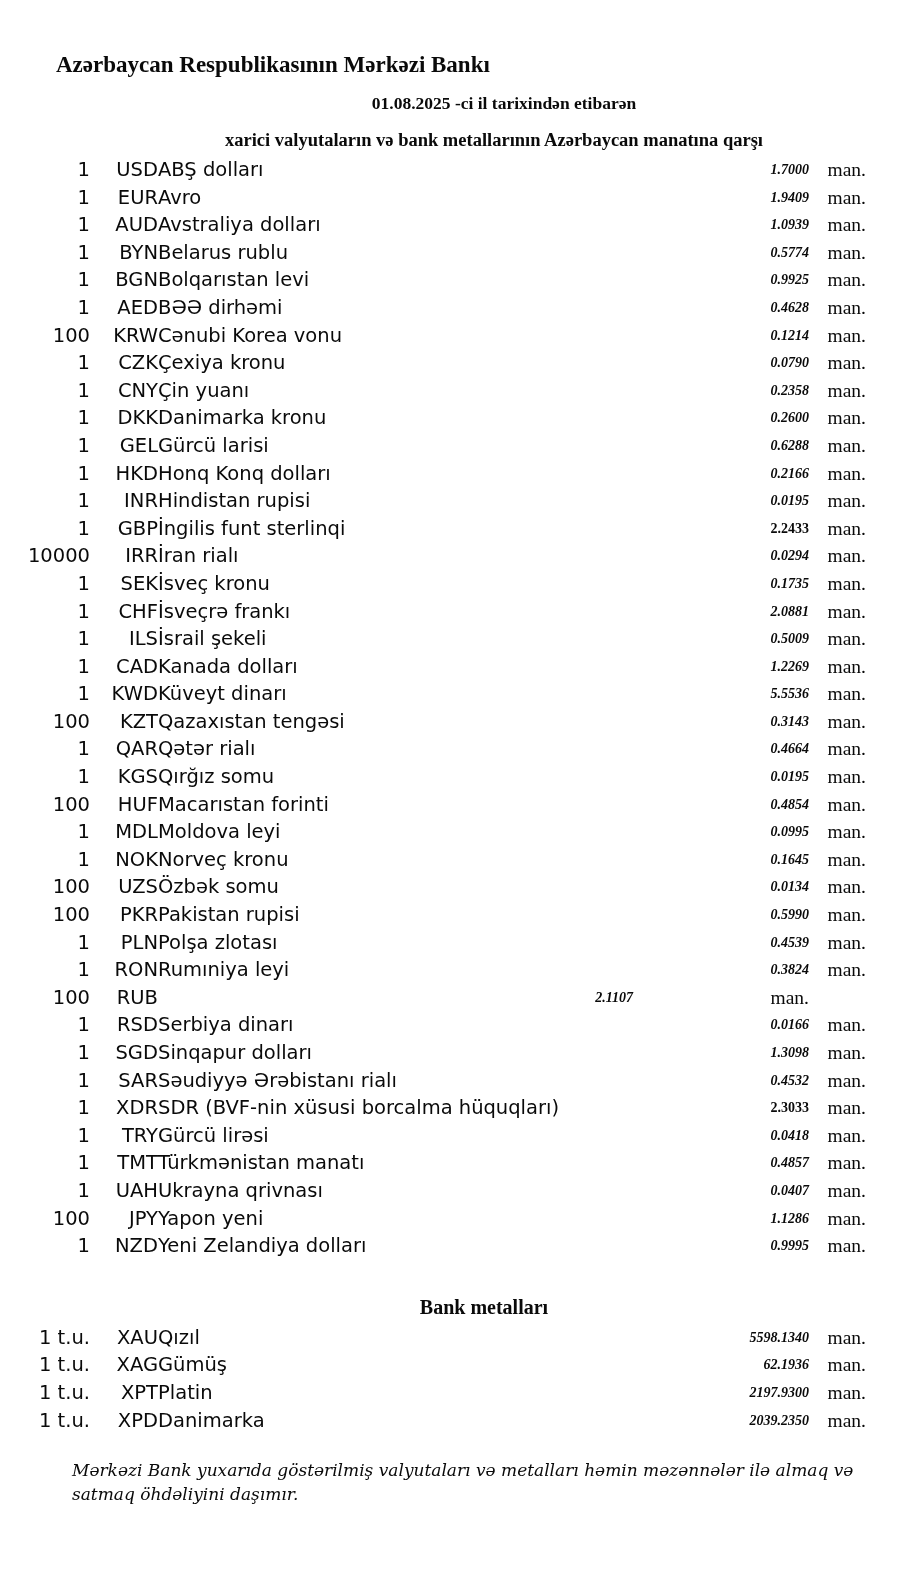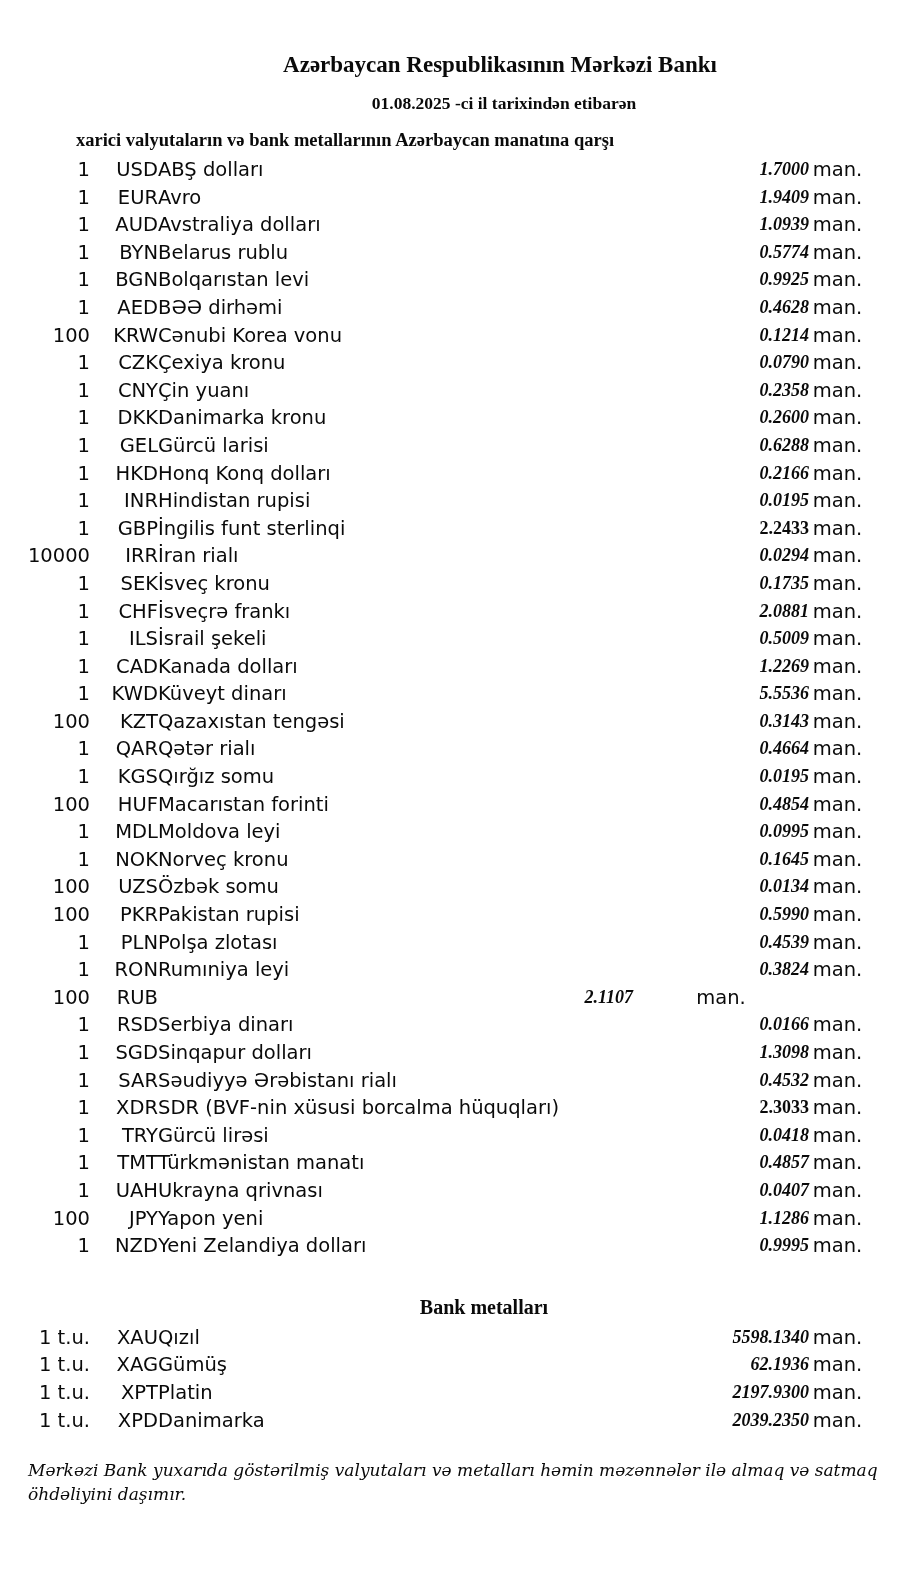"Azərbaycan Respublikasının Mərkəzi Bankı" .hdr-title { padding: 50px 0 0 88px -> 50px 0 0 56px; text-align: center -> left }
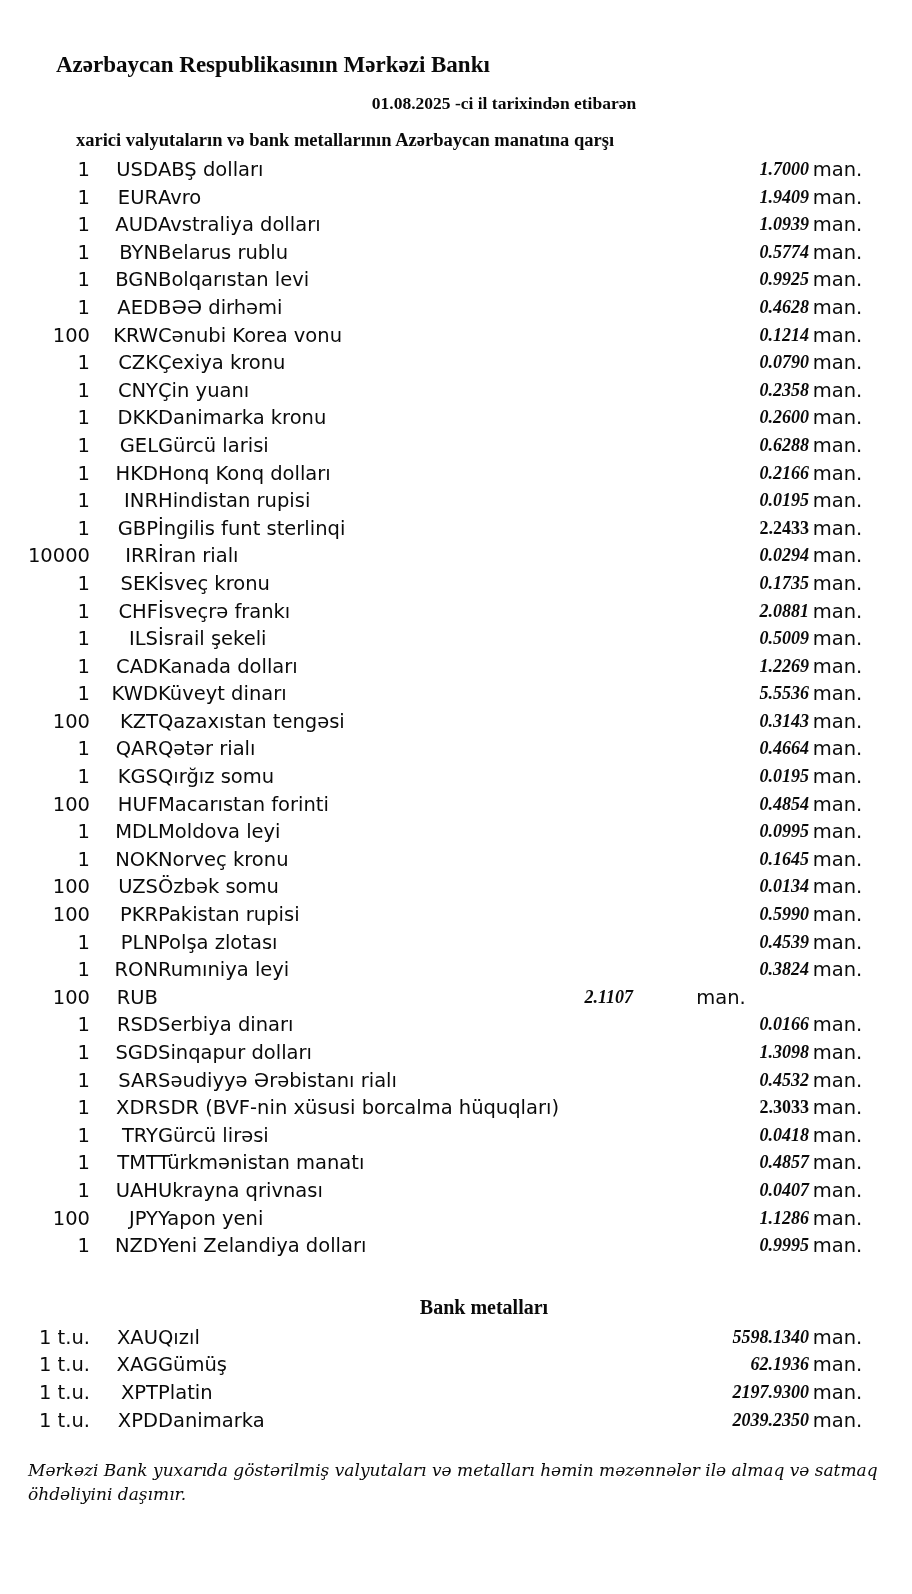"xarici valyutaların və bank metallarının" .hdr-sub { text-align: none -> center }
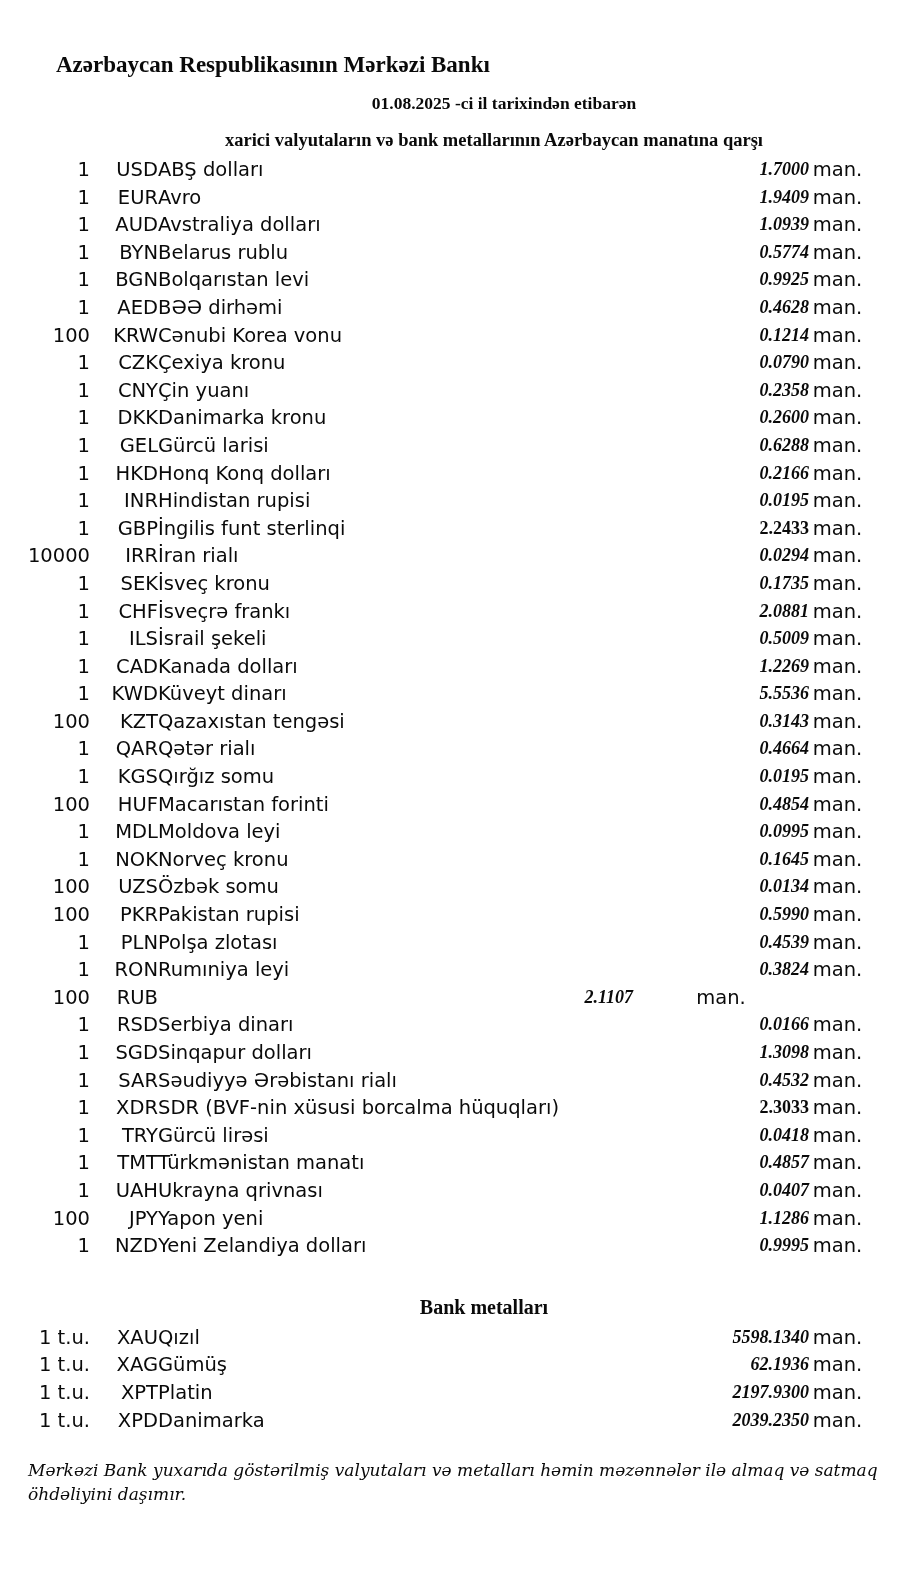"1.7000" .rate { font-size: 18px -> 14px }
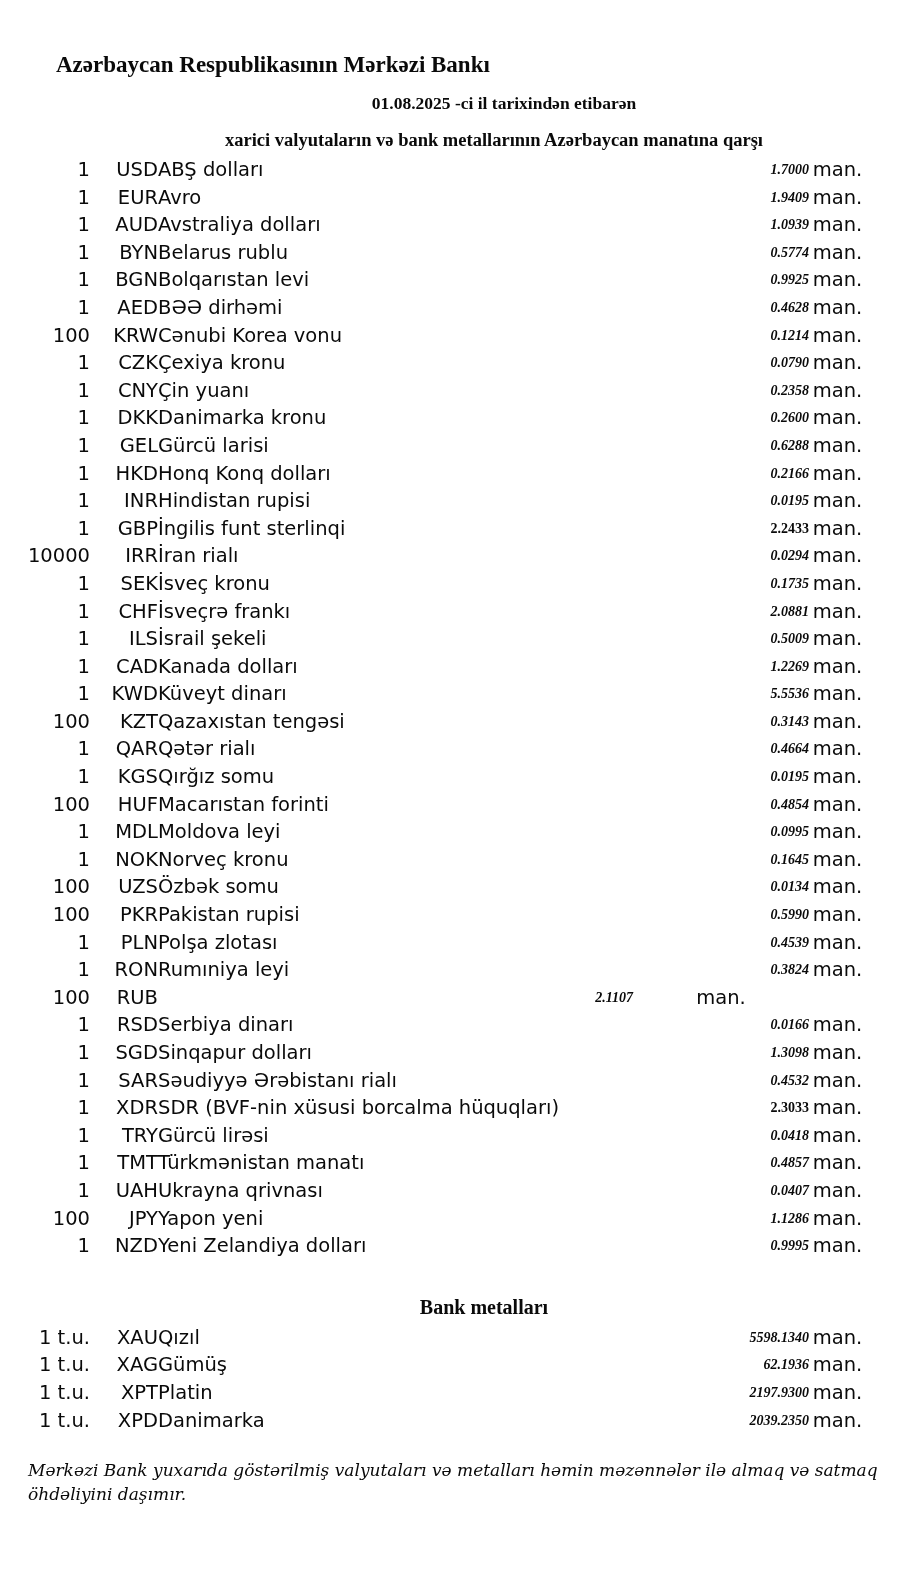"man." .unit { font-family: none -> Liberation Serif, serif; text-align: center -> right }
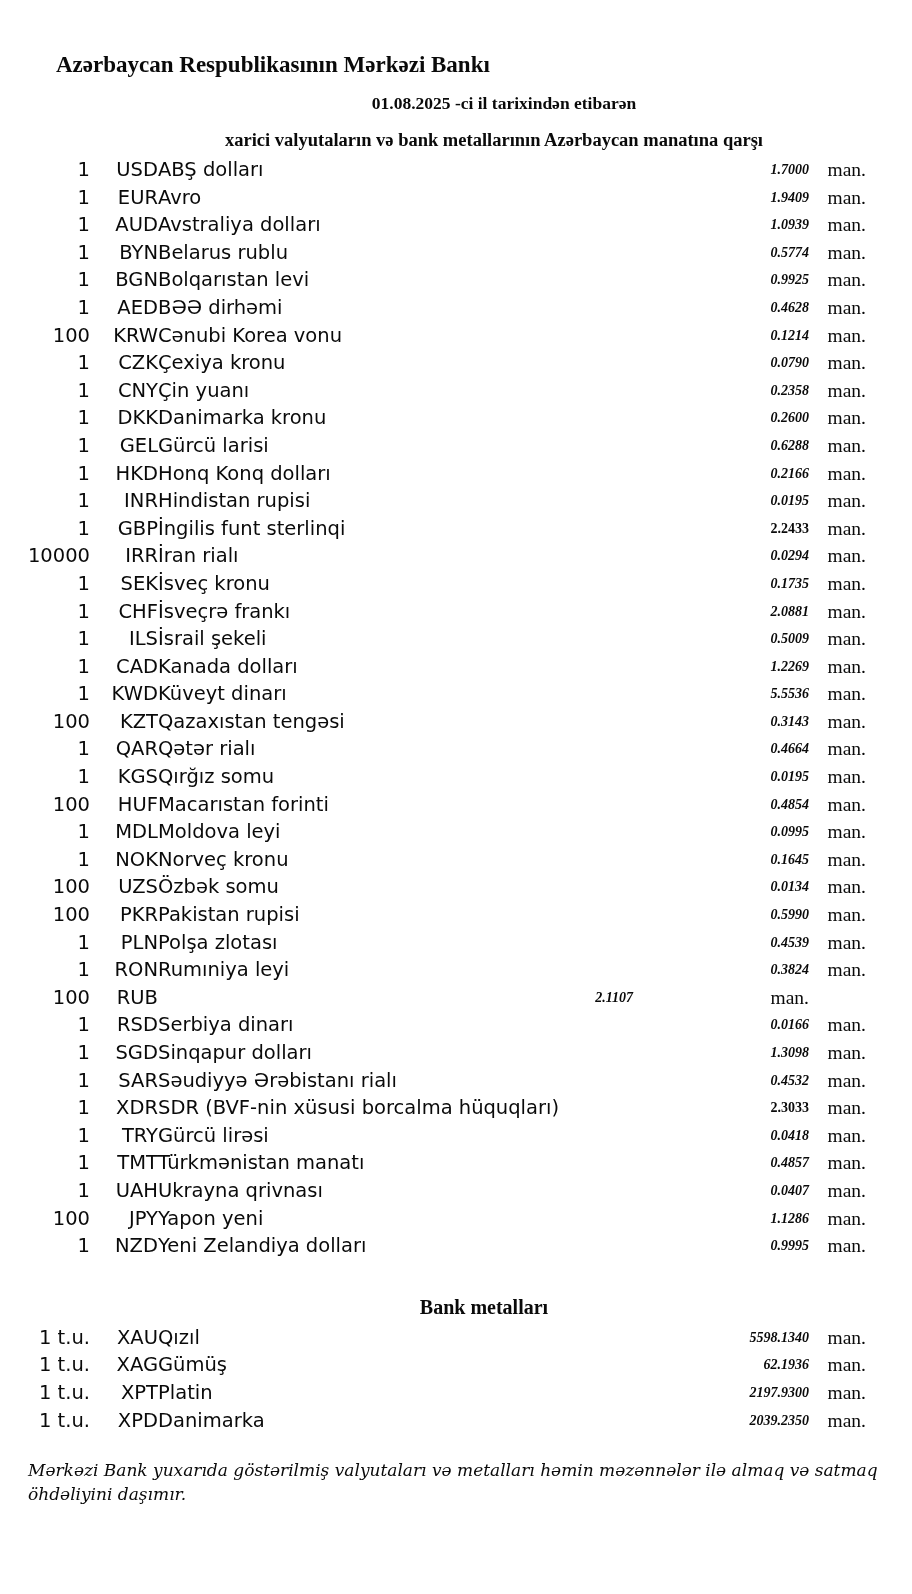"Mərkəzi Bank yuxarıda göstərilmiş" .footer-note { margin-left: none -> 44px }
